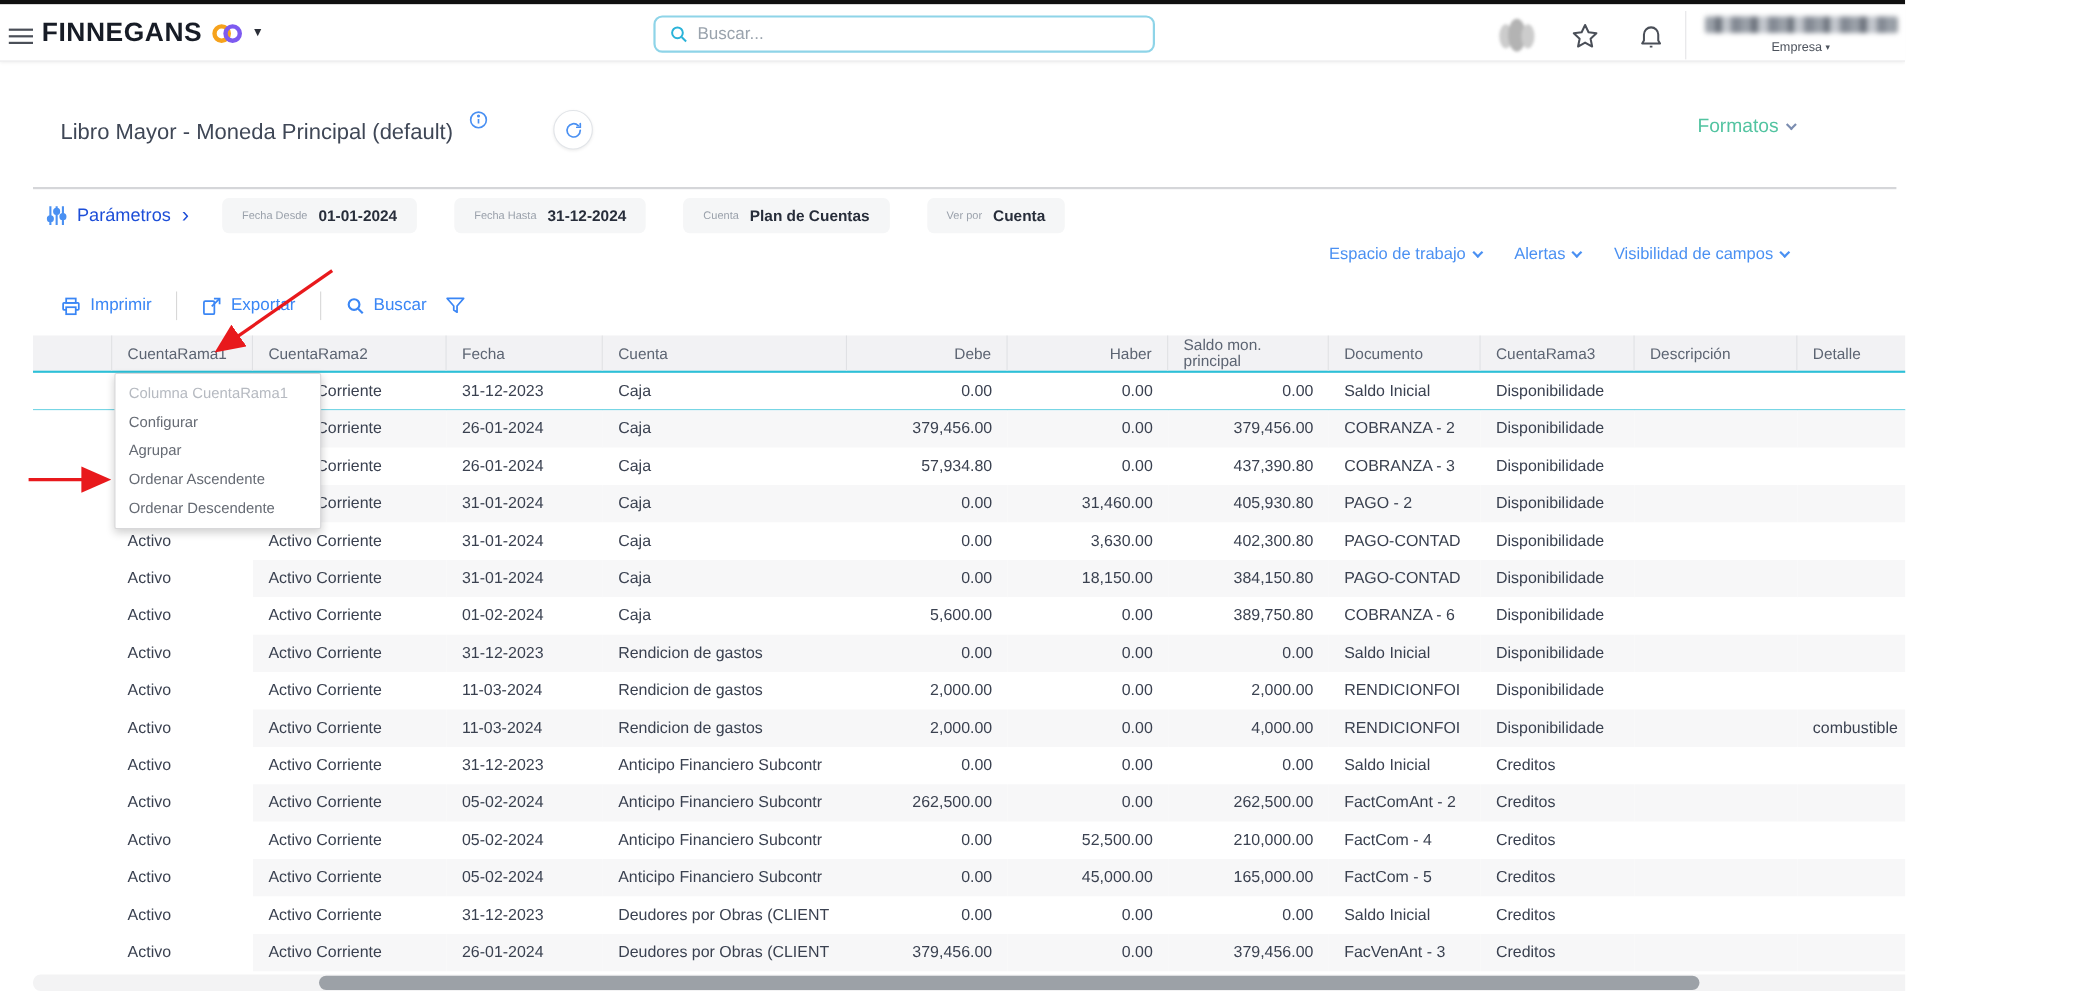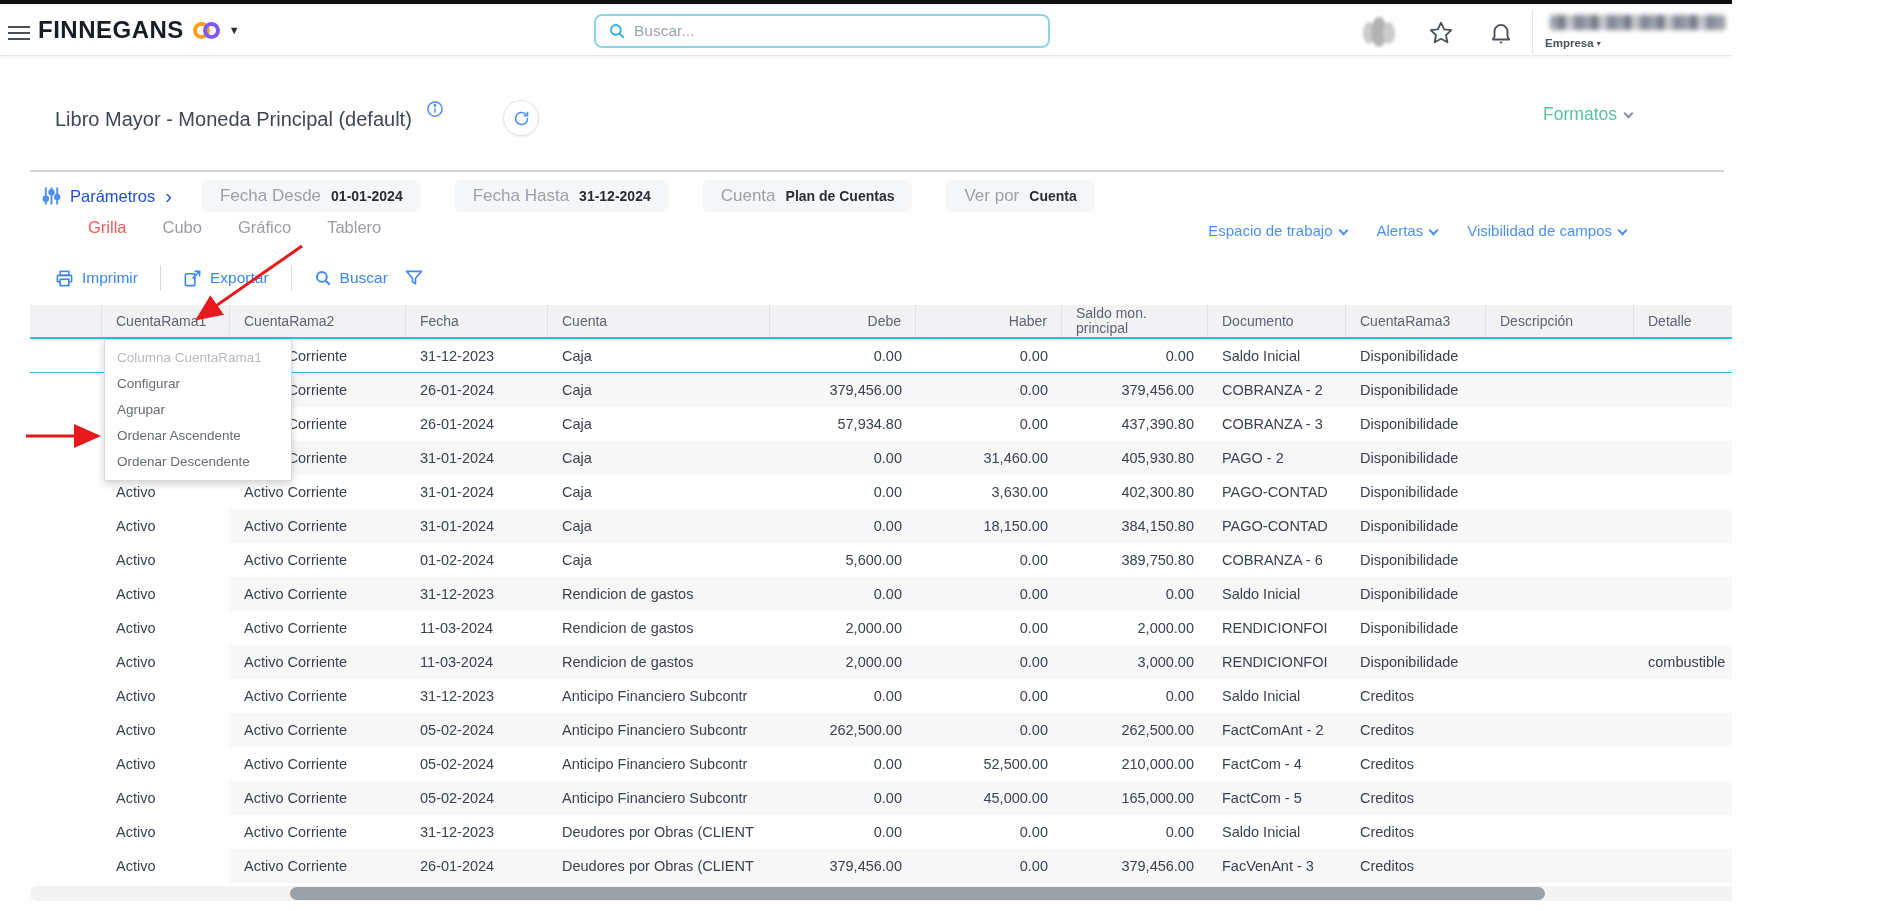"Empresa ▾" .acct { font-weight: bold -> none; text-align: left -> center }
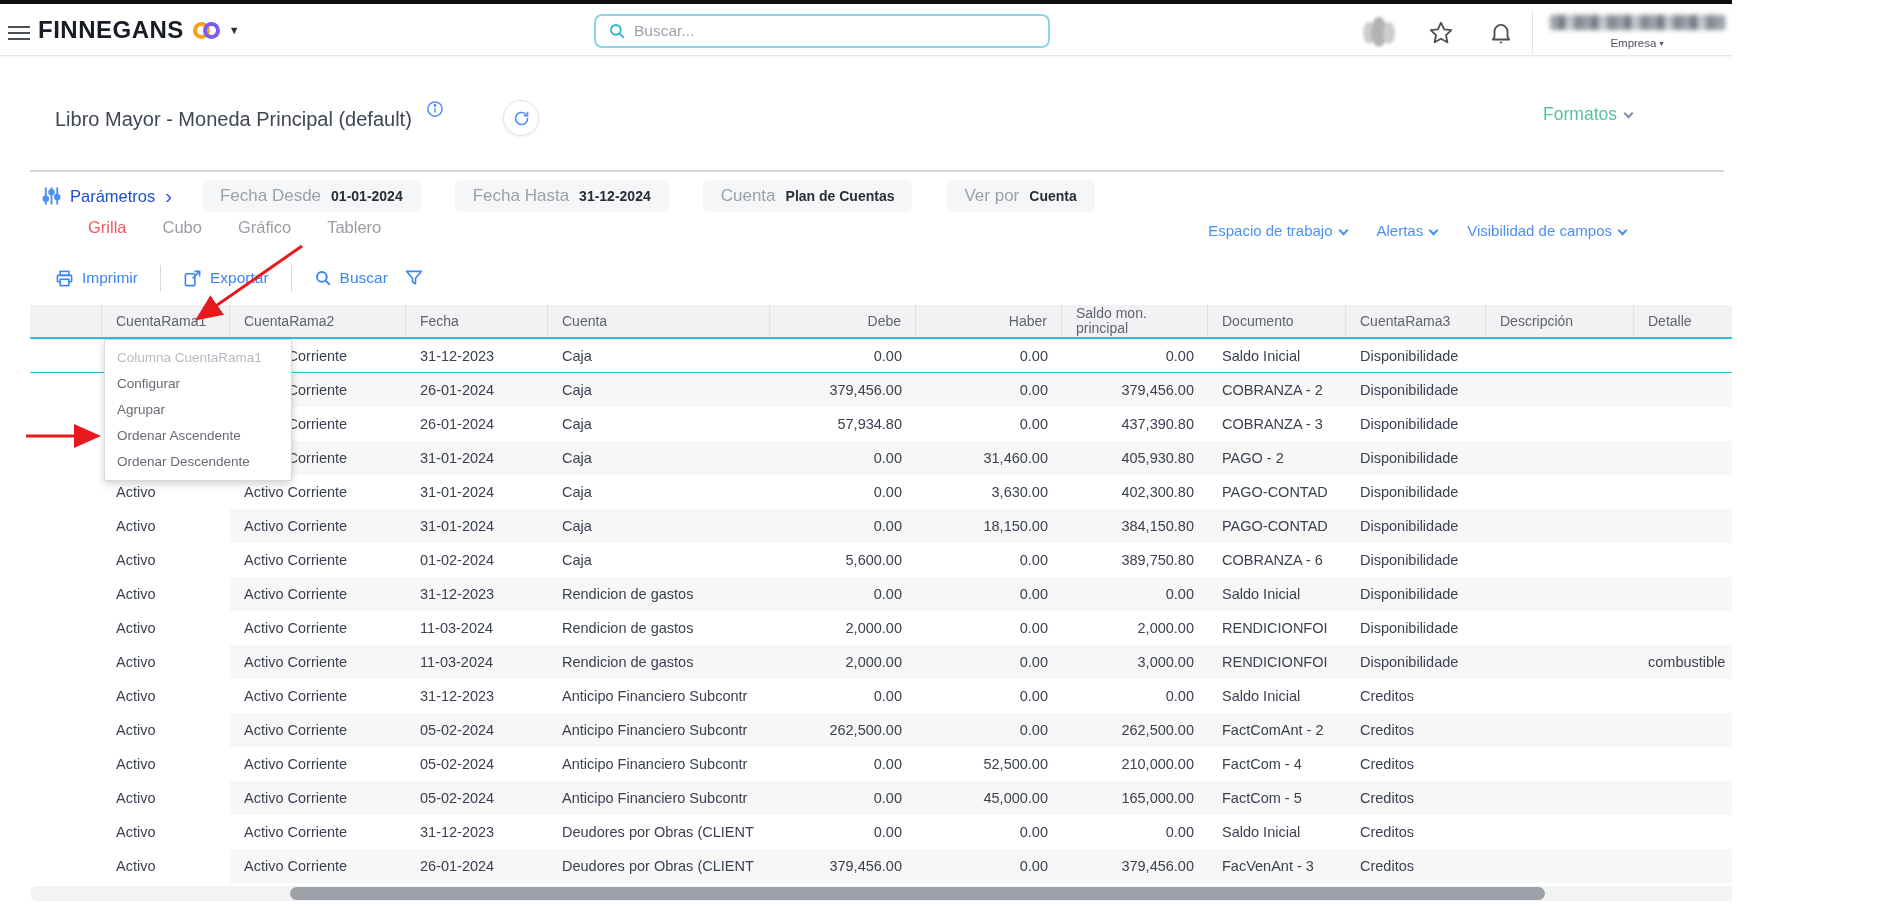"Fecha Desde" .chip-label { font-size: 17px -> 10px }
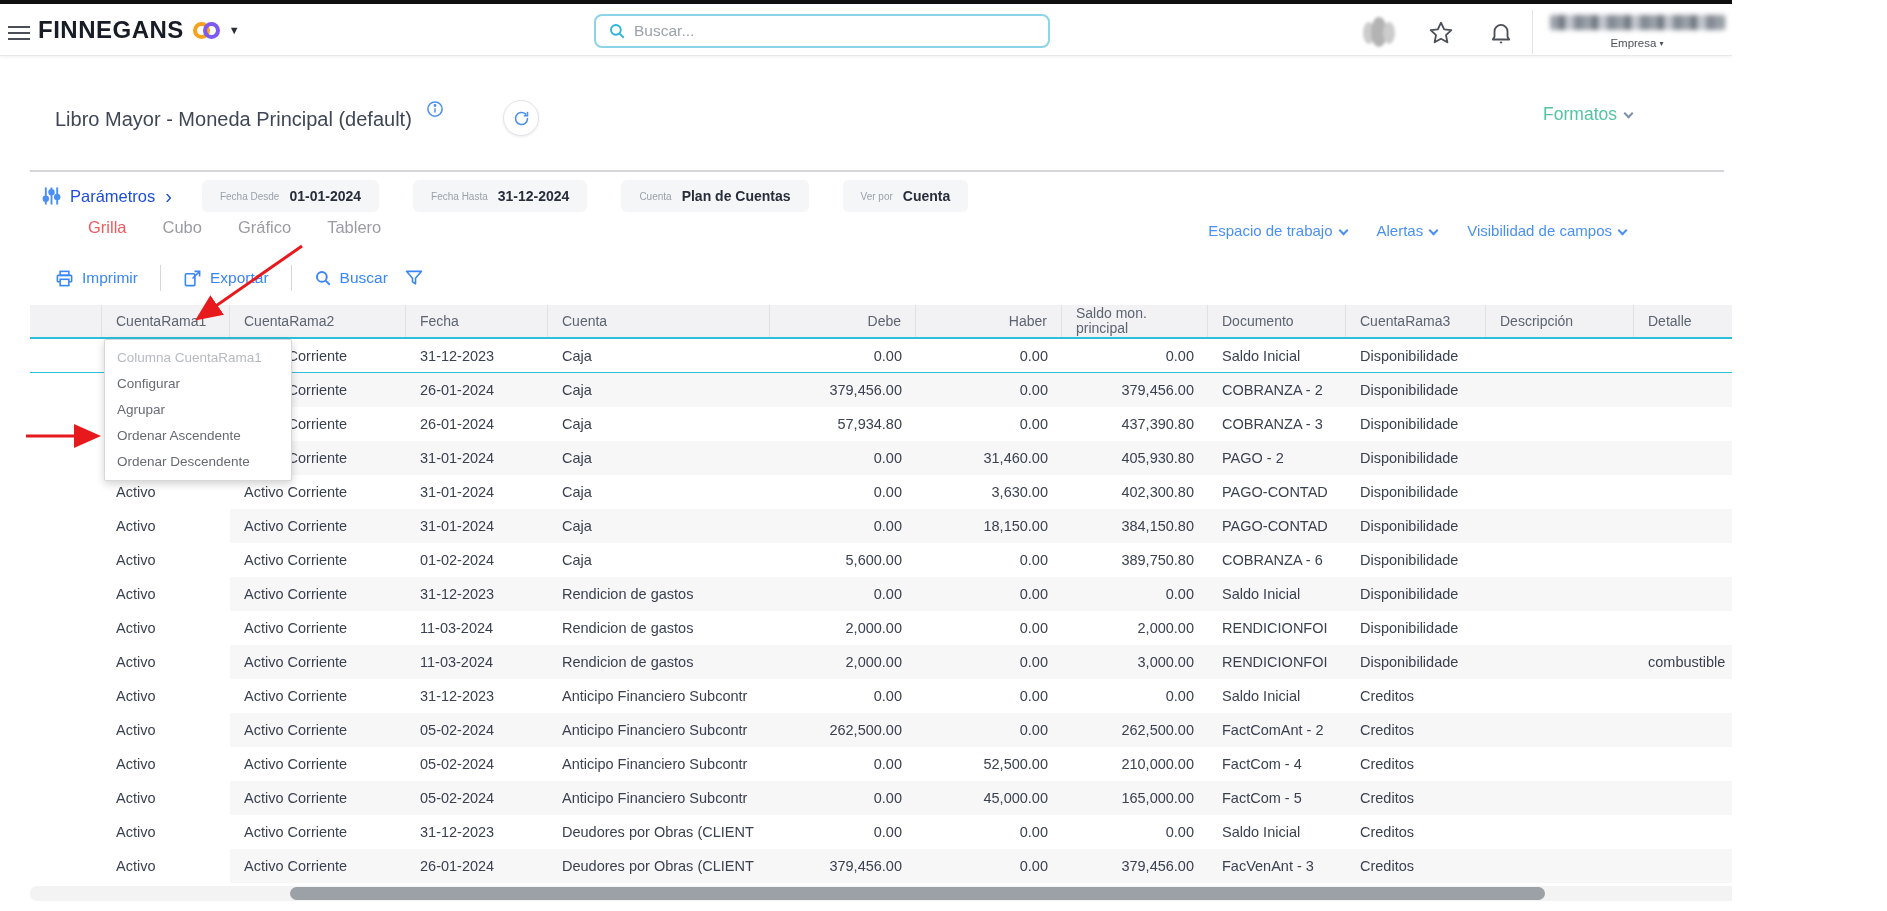"Grilla" div.tabs-row { html: <div> <span>Grilla</span> <span>Cubo</span> <span>Gráfico</span> <span>Tablero</span> </div> -> none }
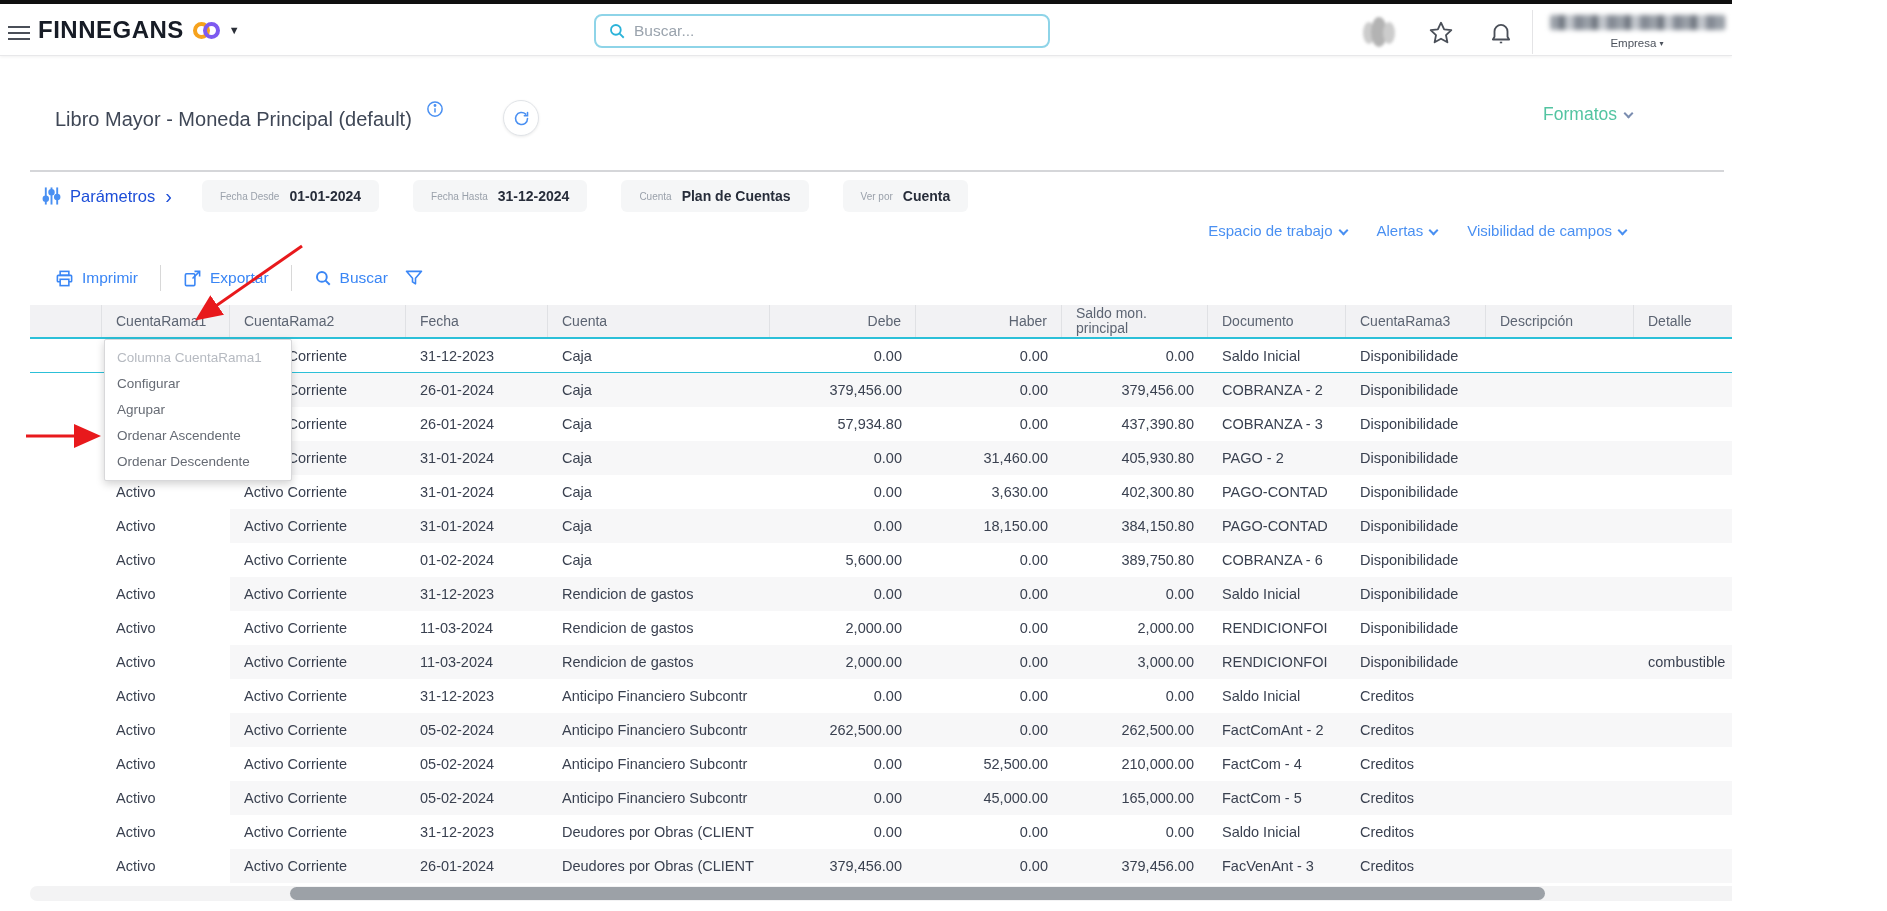"3,000.00" div.cell { text: 3,000.00 -> 4,000.00 }
